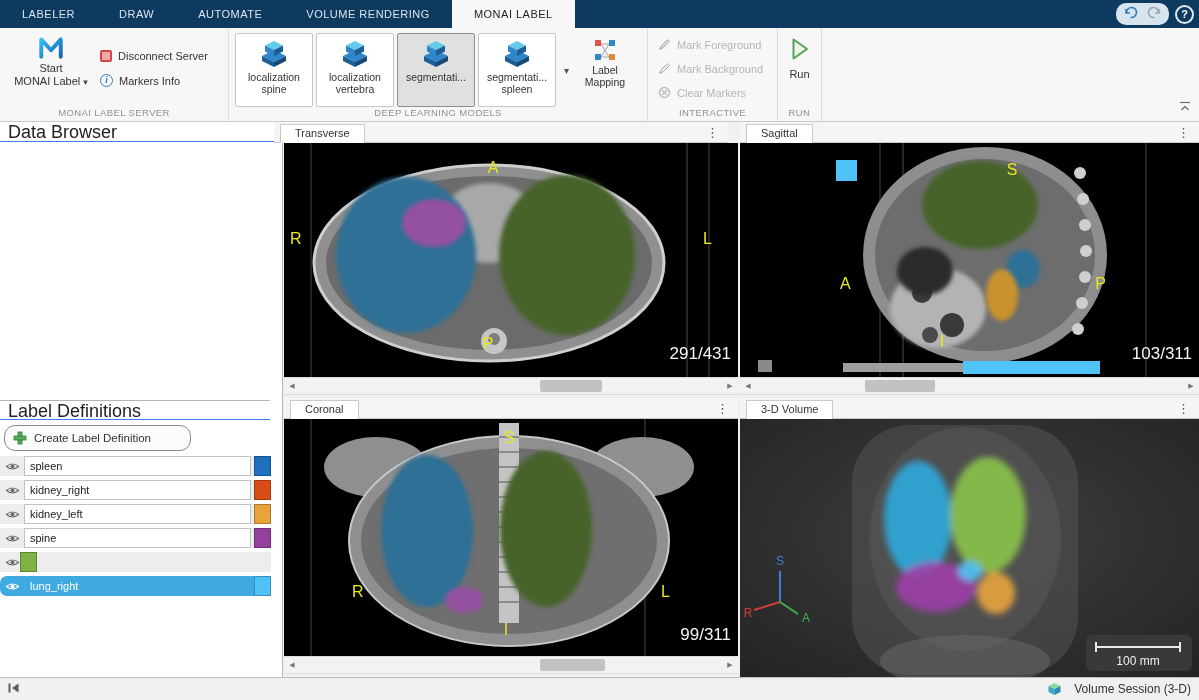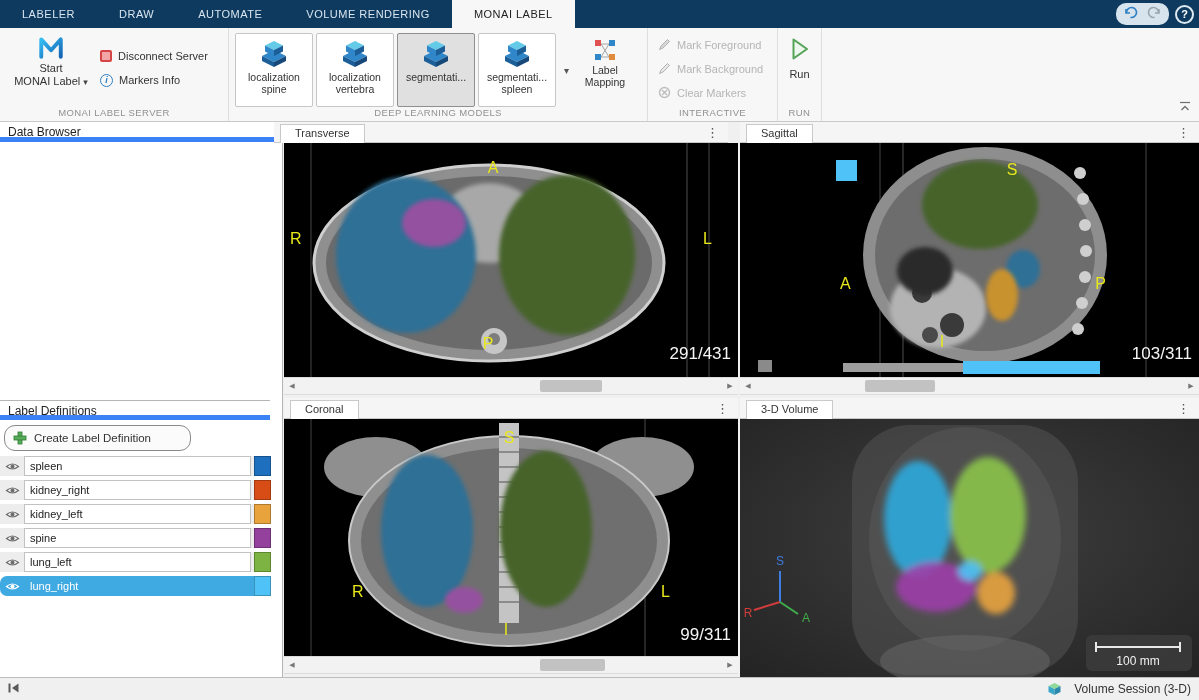"Disconnect Server" .srv-item { align-items: none -> center }
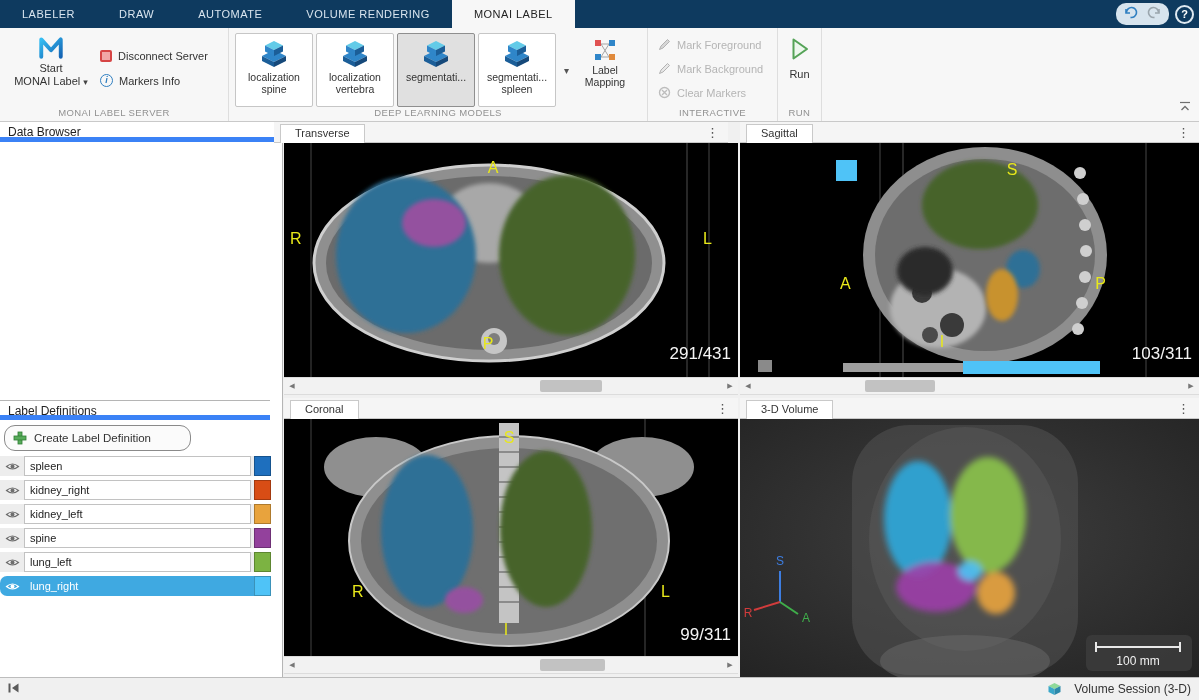"Data Browser" .panel-header { border-bottom: 5px solid #3b82f6 -> 1px solid #3b82f6; font-size: 12px -> 18px }
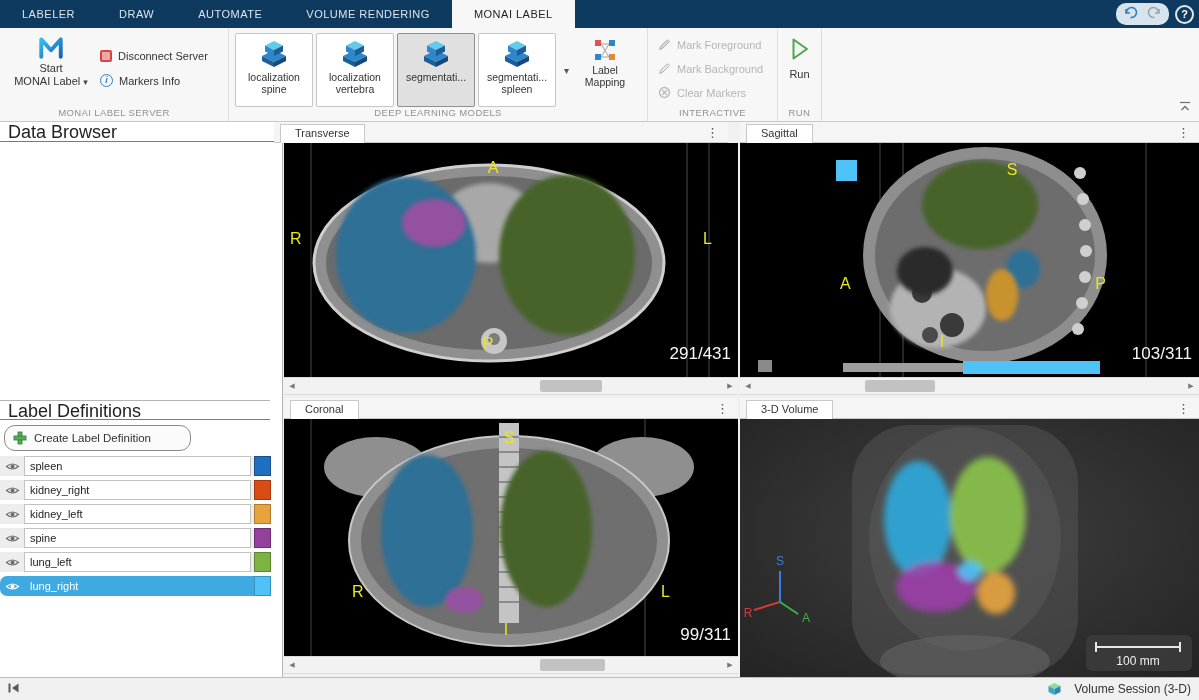"lung_left" span.namebox { html: <span>lung_left</span> -> none }
